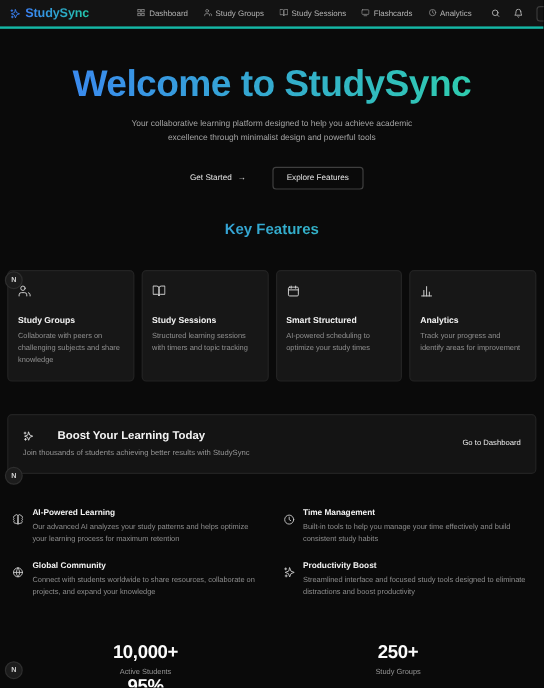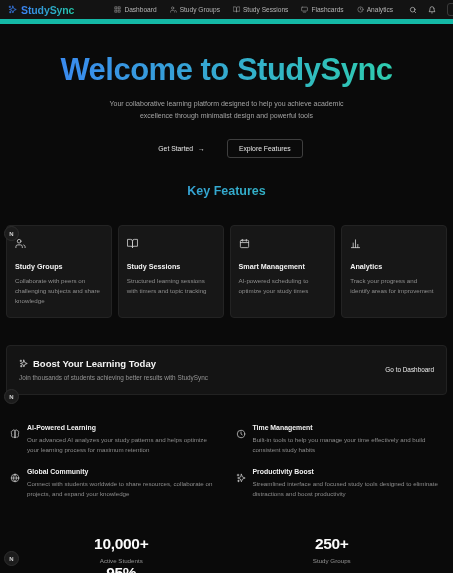"StudySync" .navbar { border-bottom: 5px solid #14b8a6 -> 2px solid #14b8a6 }
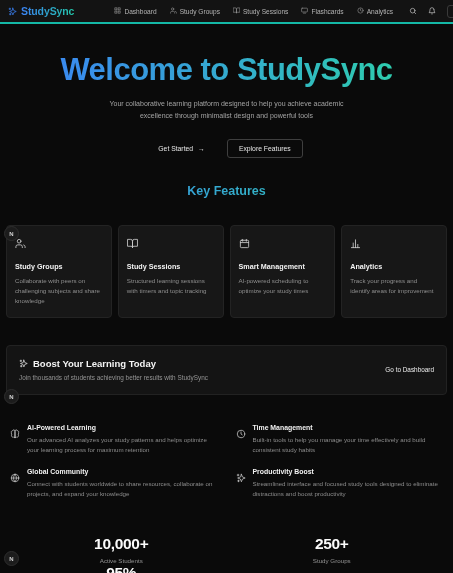"Smart Management" div.feature-name { text: Management -> Structured }
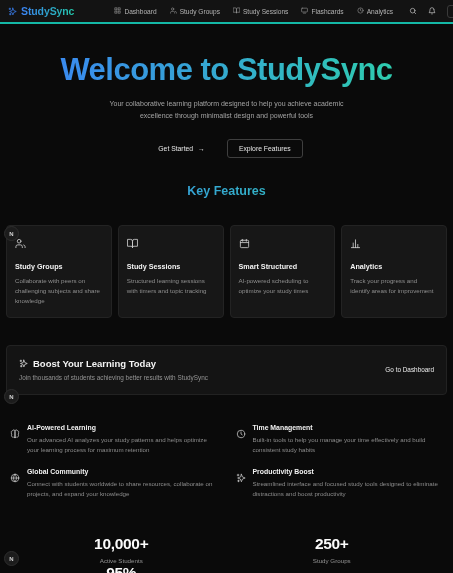"Boost Your Learning Today" .cta-head { gap: 5px -> 20px }
